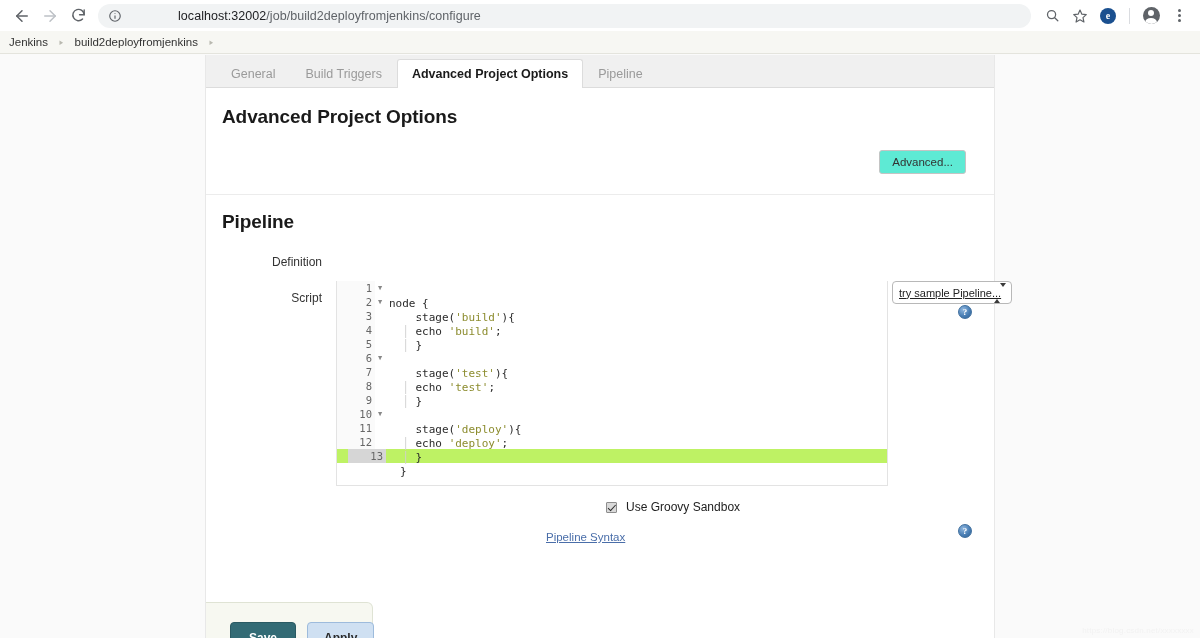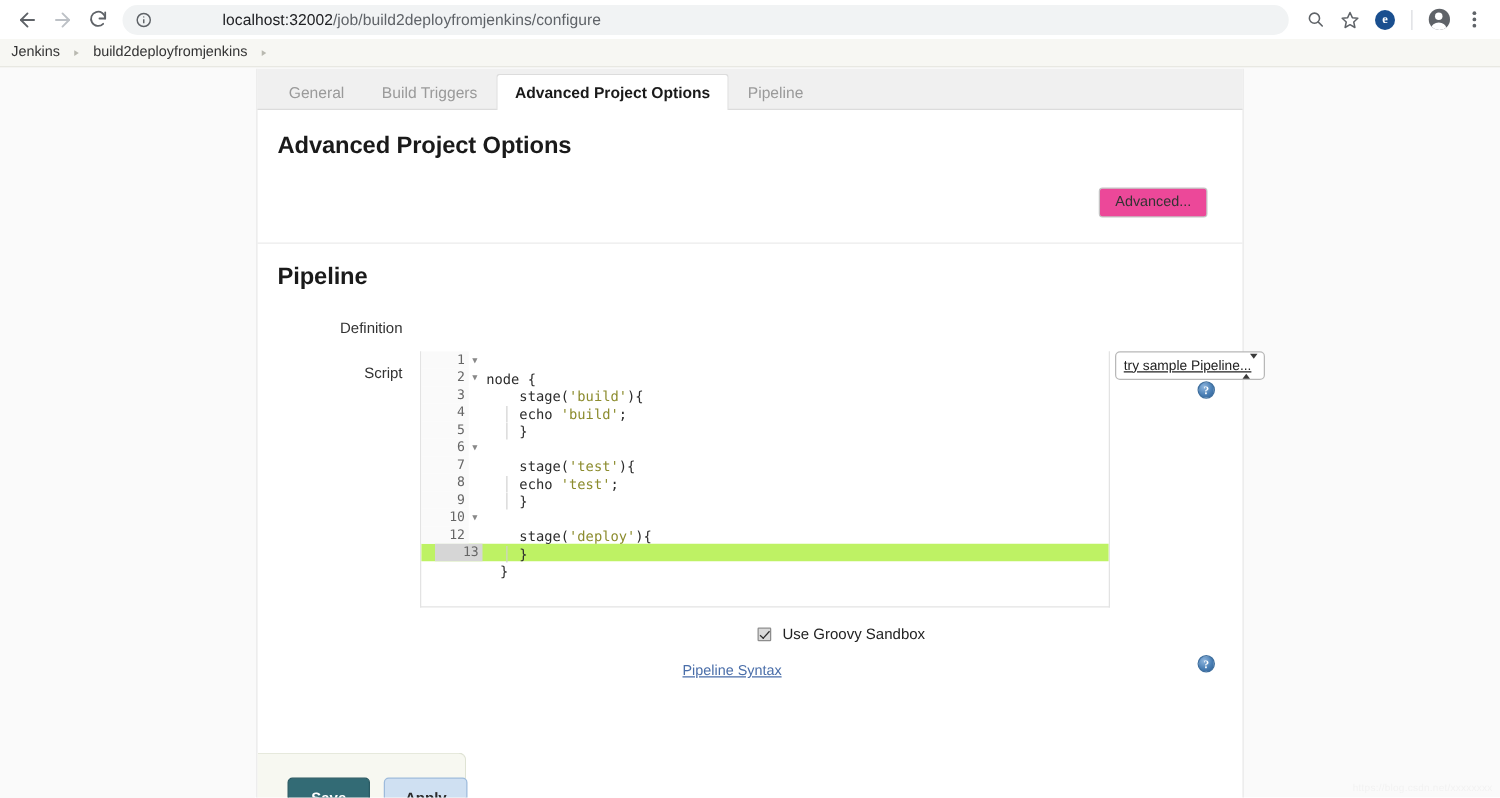"Advanced..." .btn-advanced { background: #ec4899 -> #5eead4 }
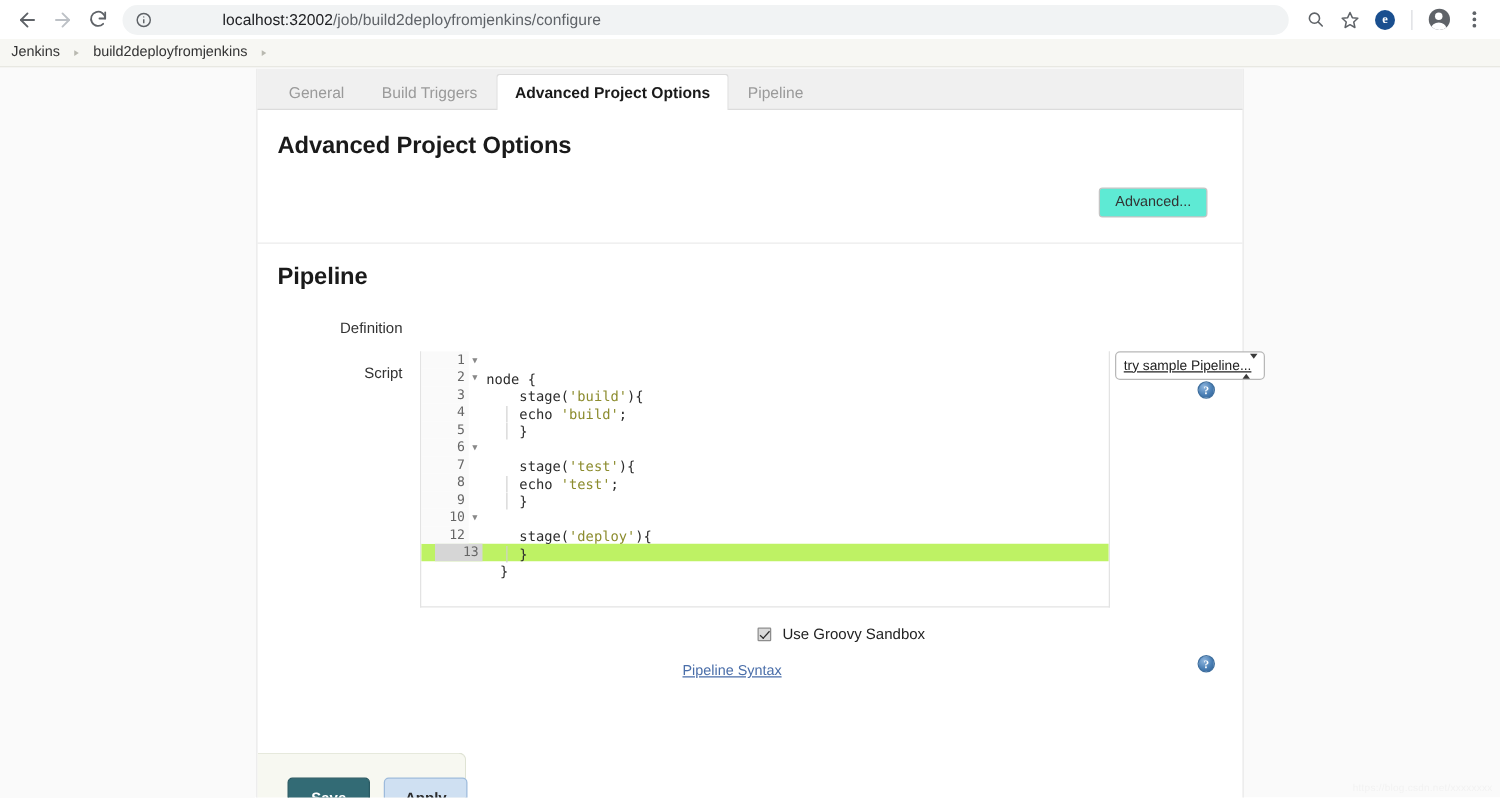"11" div.cl { html: none -> <div> <span>11</span> <span></span> <span><span> │</span><span> echo </span><span>'deploy'</span><span>;</span></span> </div> }
